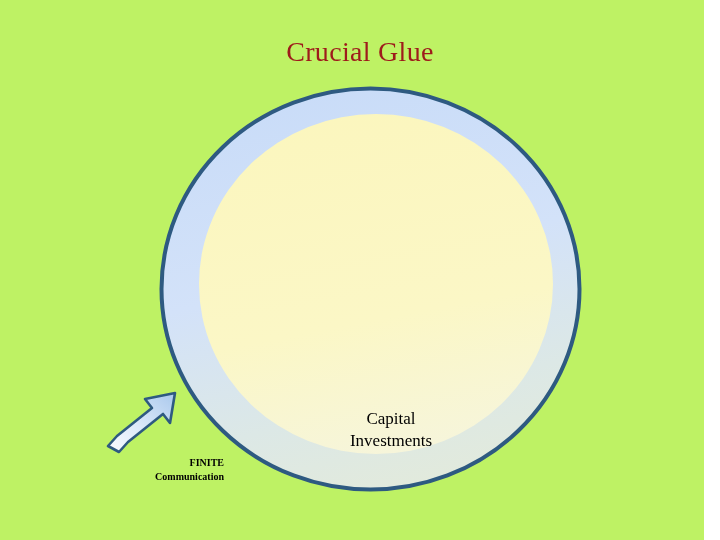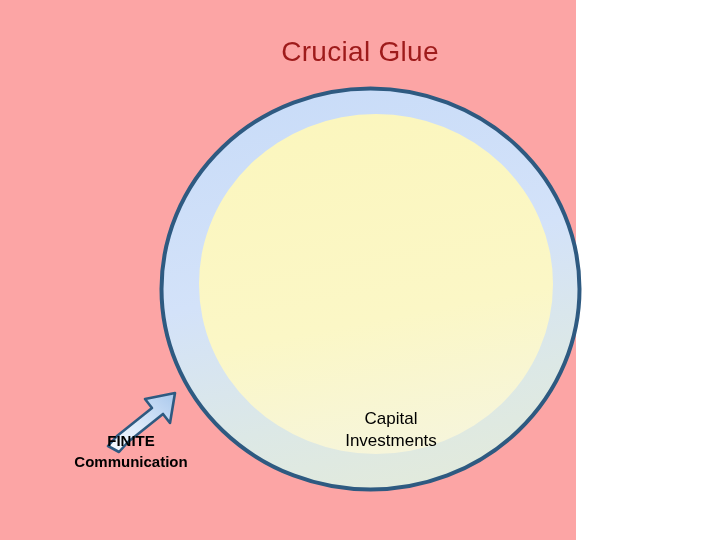"Crucial Glue" #slide { background: #fca5a5 -> #bef264; font-family: none -> Liberation Serif, serif; width: 576px -> 704px }
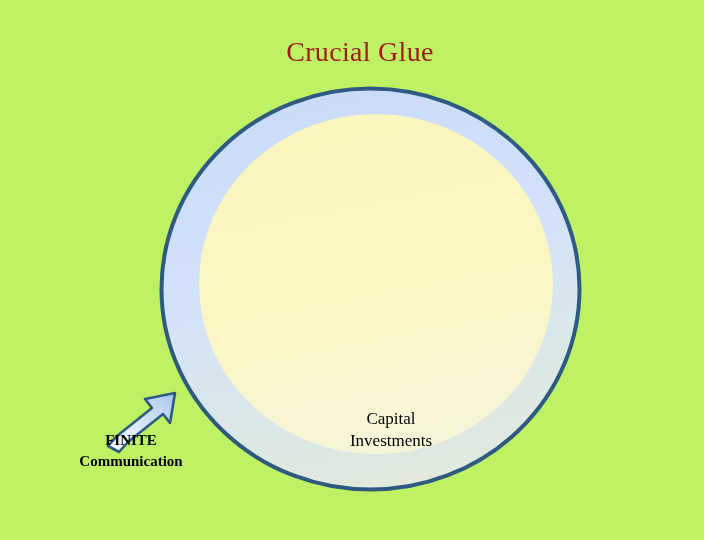"FINITE" #finite-caption { font-size: 15px -> 10px; text-align: center -> right; top: 430px -> 456px }
